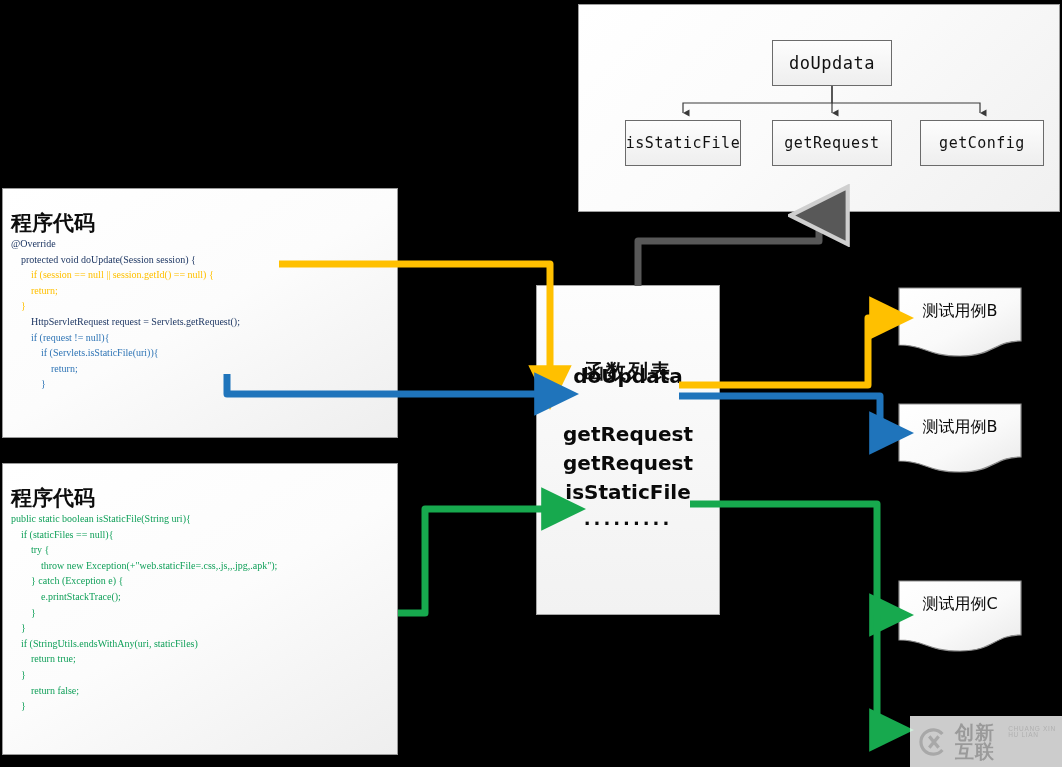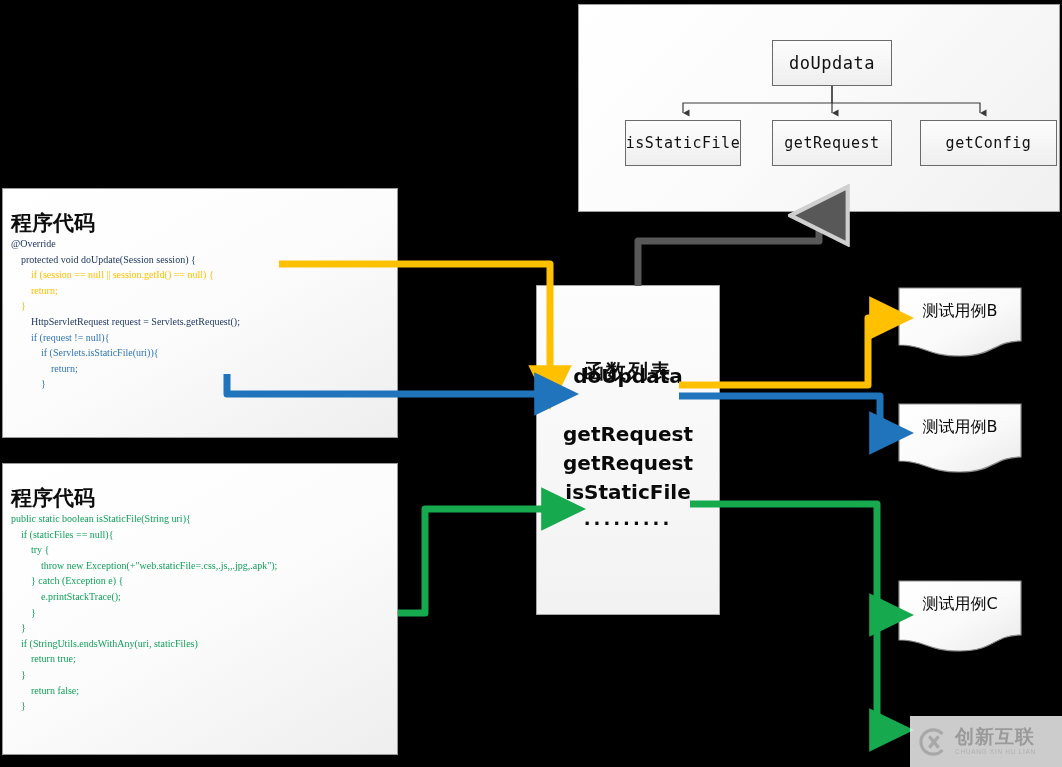"getConfig" #box-getconfig { width: 137px -> 124px }
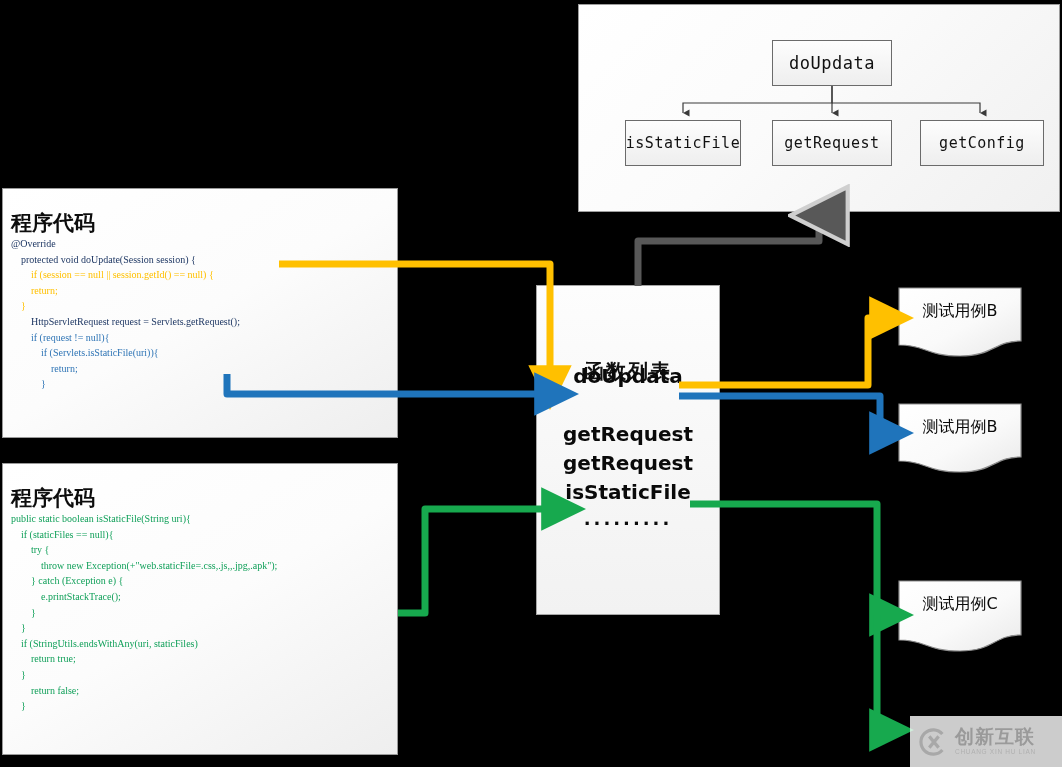"创新互联" #wm-text { flex-direction: column -> row }
